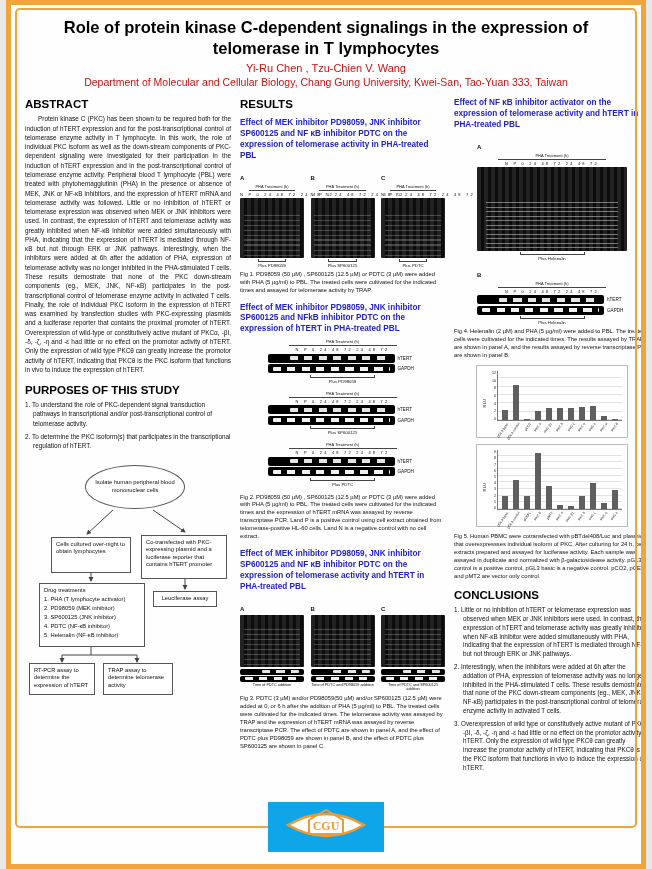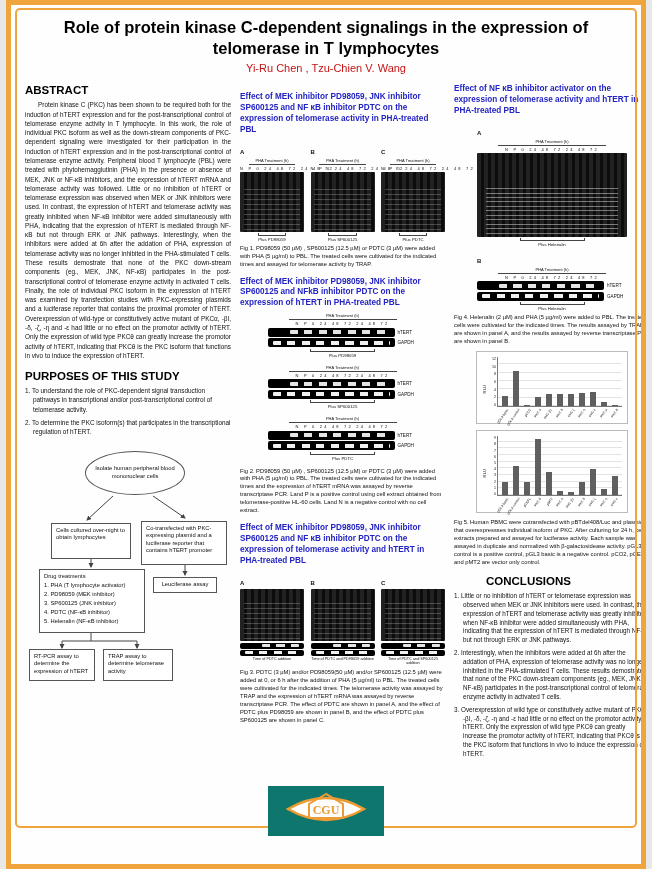"Department of Molecular and Cellular" div.affil { html: none -> <div>Department of Molecular and Cellular Biology, Chang Gung University, Kwei-San, Tao-Yuan 333, Taiwan</div> }
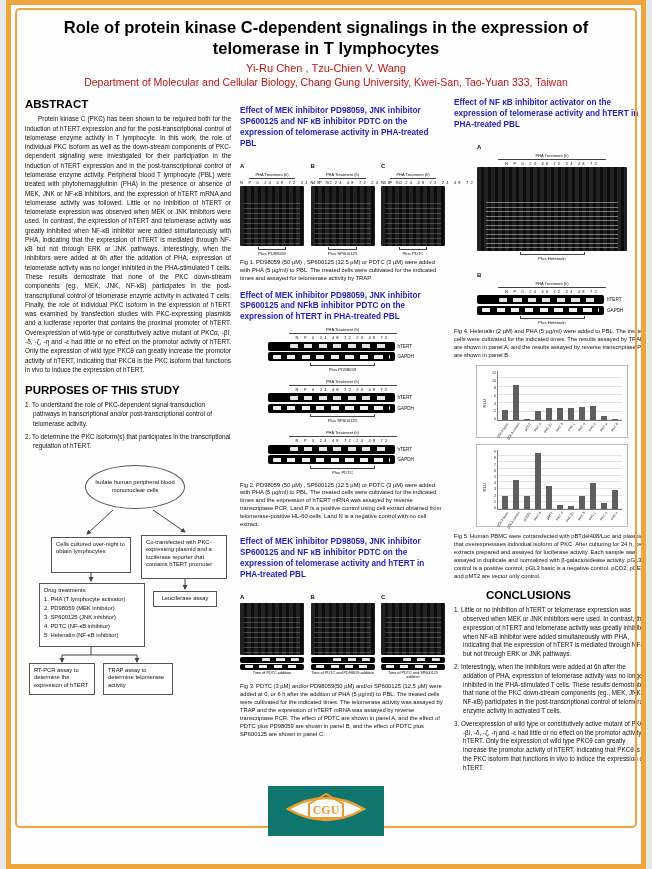"RESULTS" h2.section { html: none -> <h2>RESULTS</h2> }
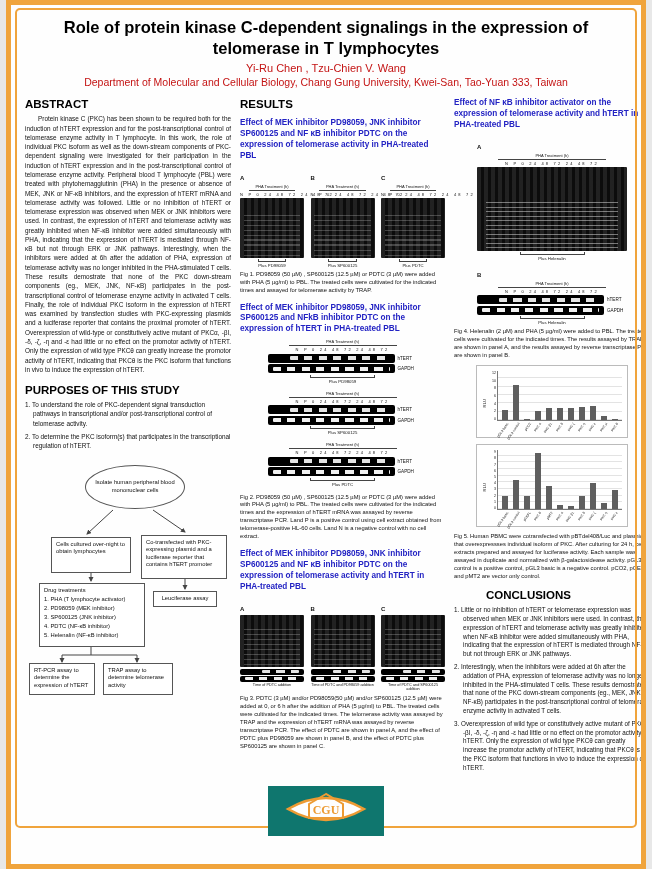"CONCLUSIONS" h2.section { margin-left: 32px -> none }
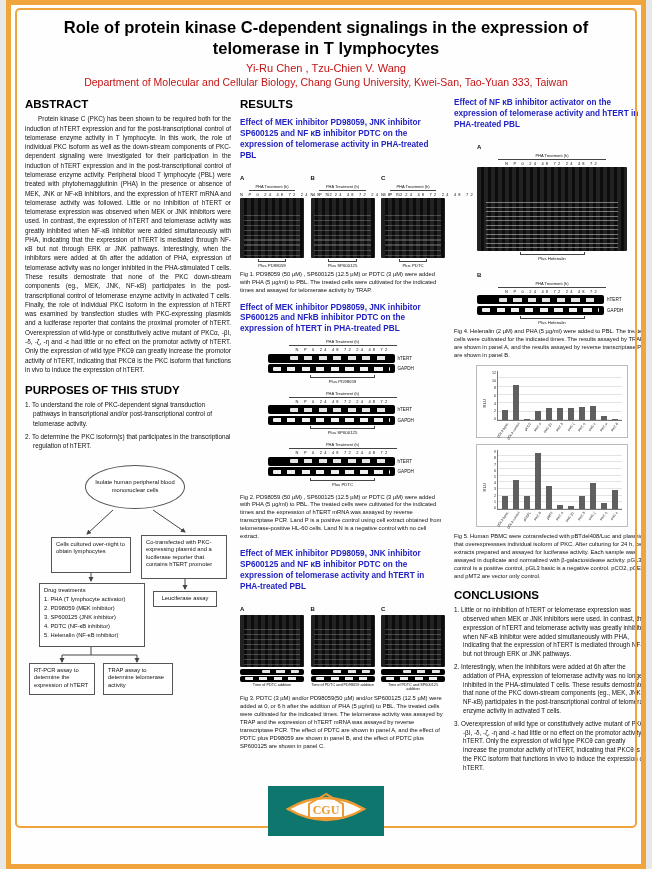"CGU" .emblem { background: #0f766e -> #0ea5e9; bottom: 28px -> 12px }
